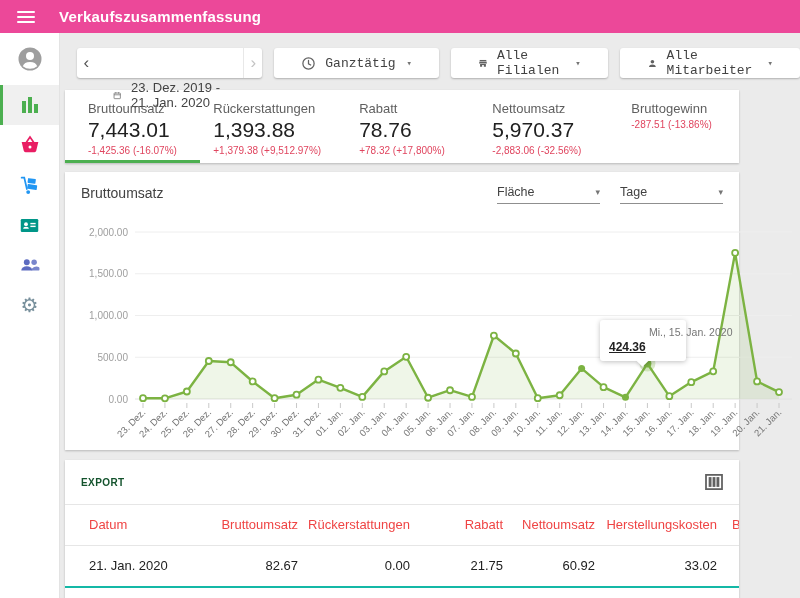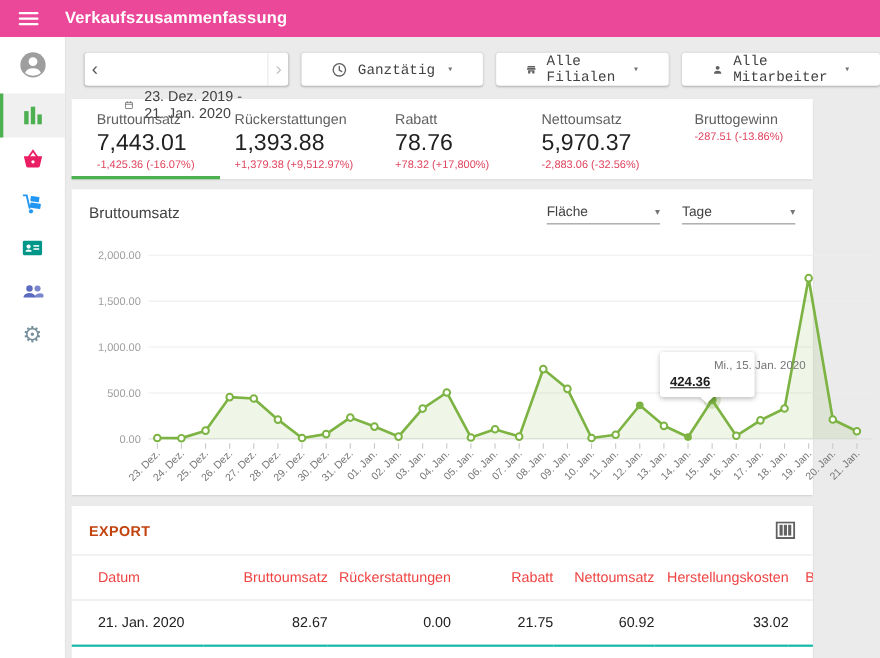"EXPORT" .export-title { color: #c2410c -> #14532d; font-size: 13px -> 10px }
